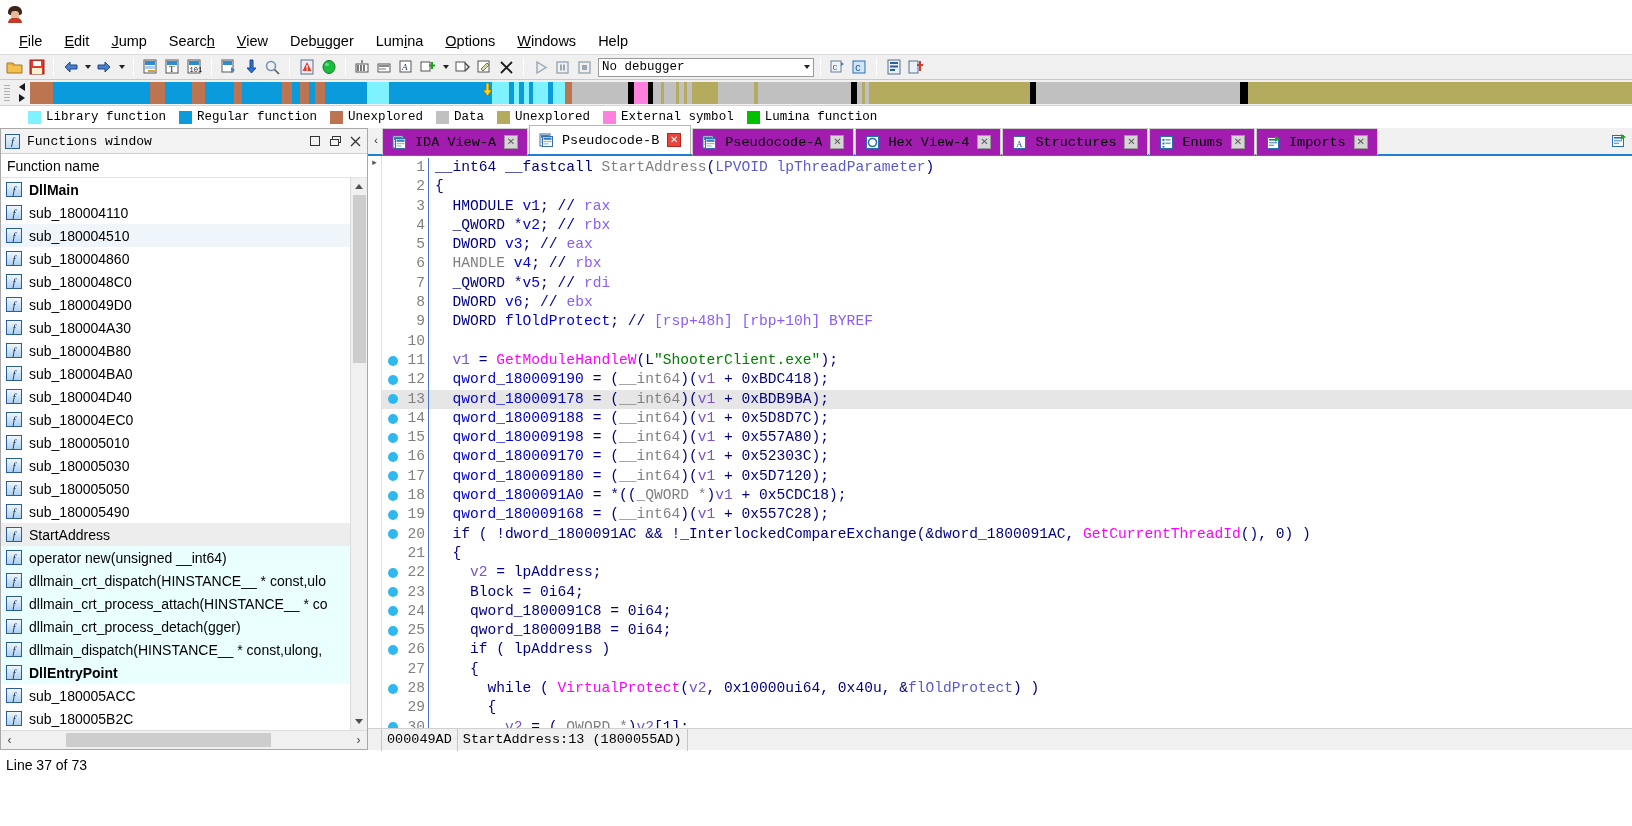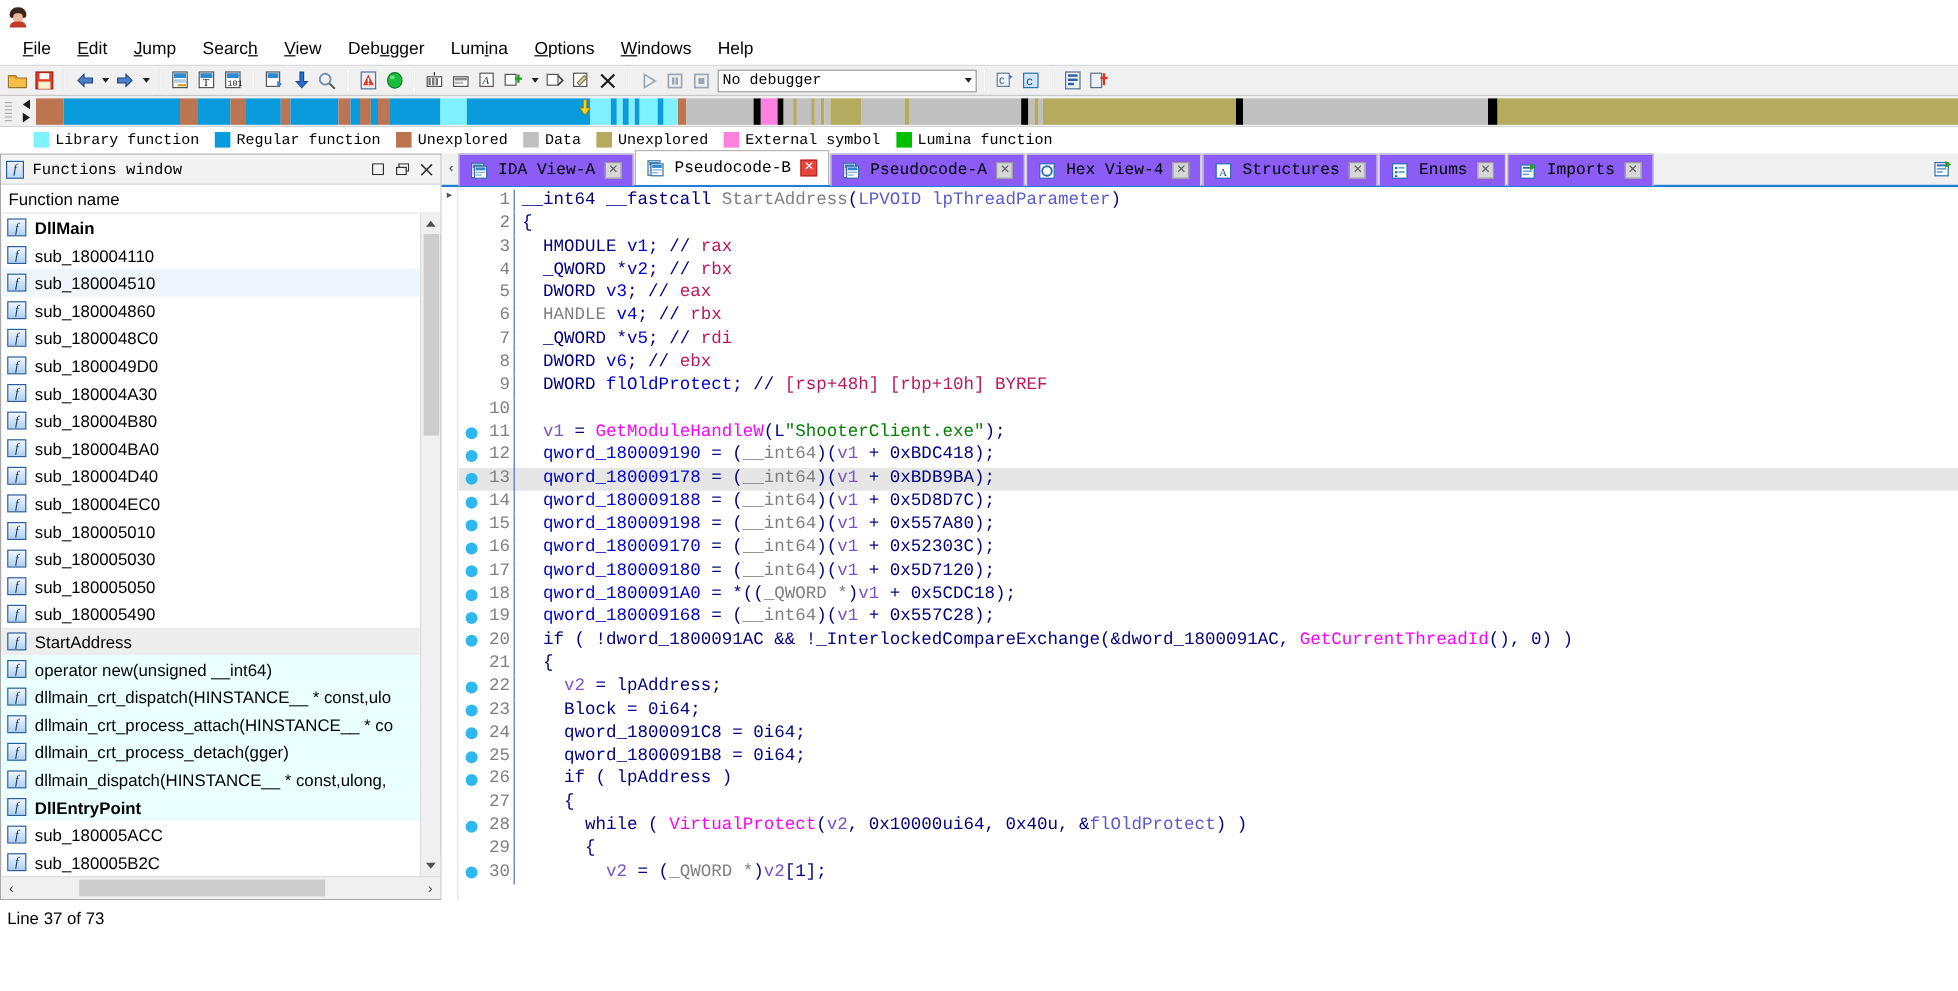"Library function" .legend .item { align-items: flex-start -> flex-end }
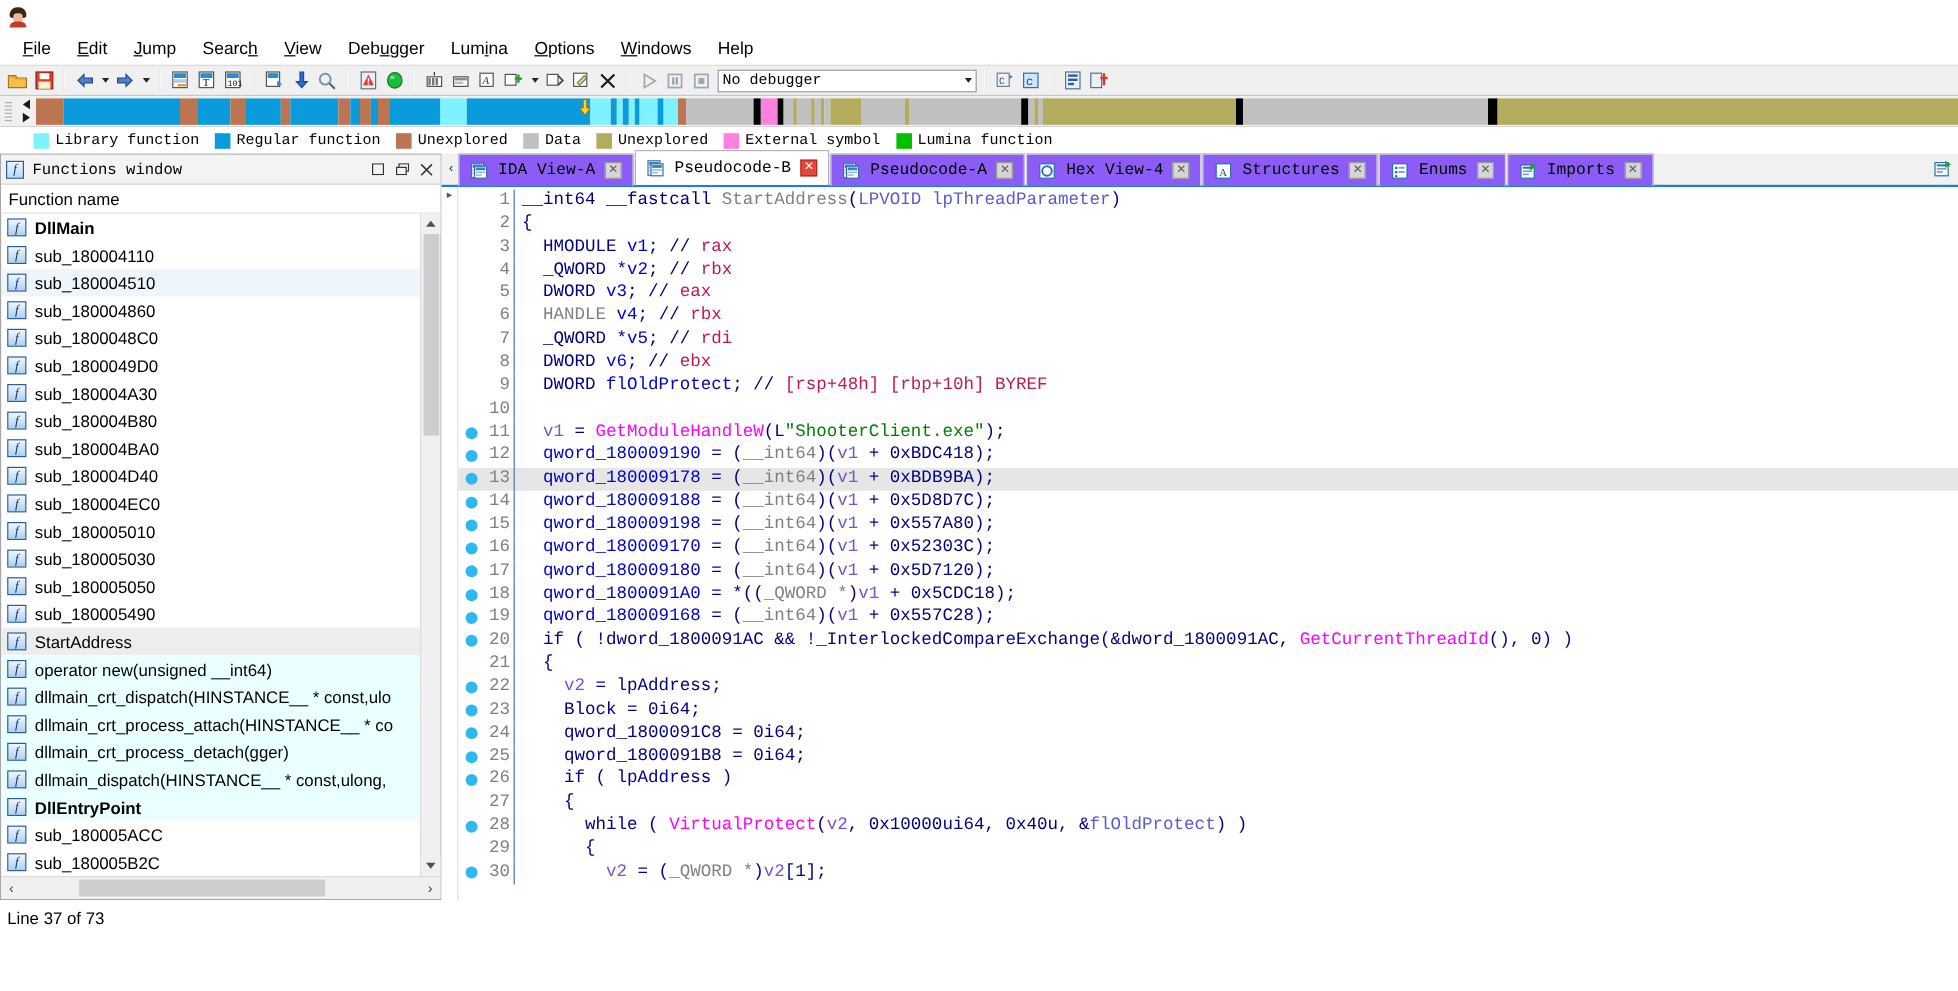"IDA View-A" .tab { background: #8b5cf6 -> #a21caf }
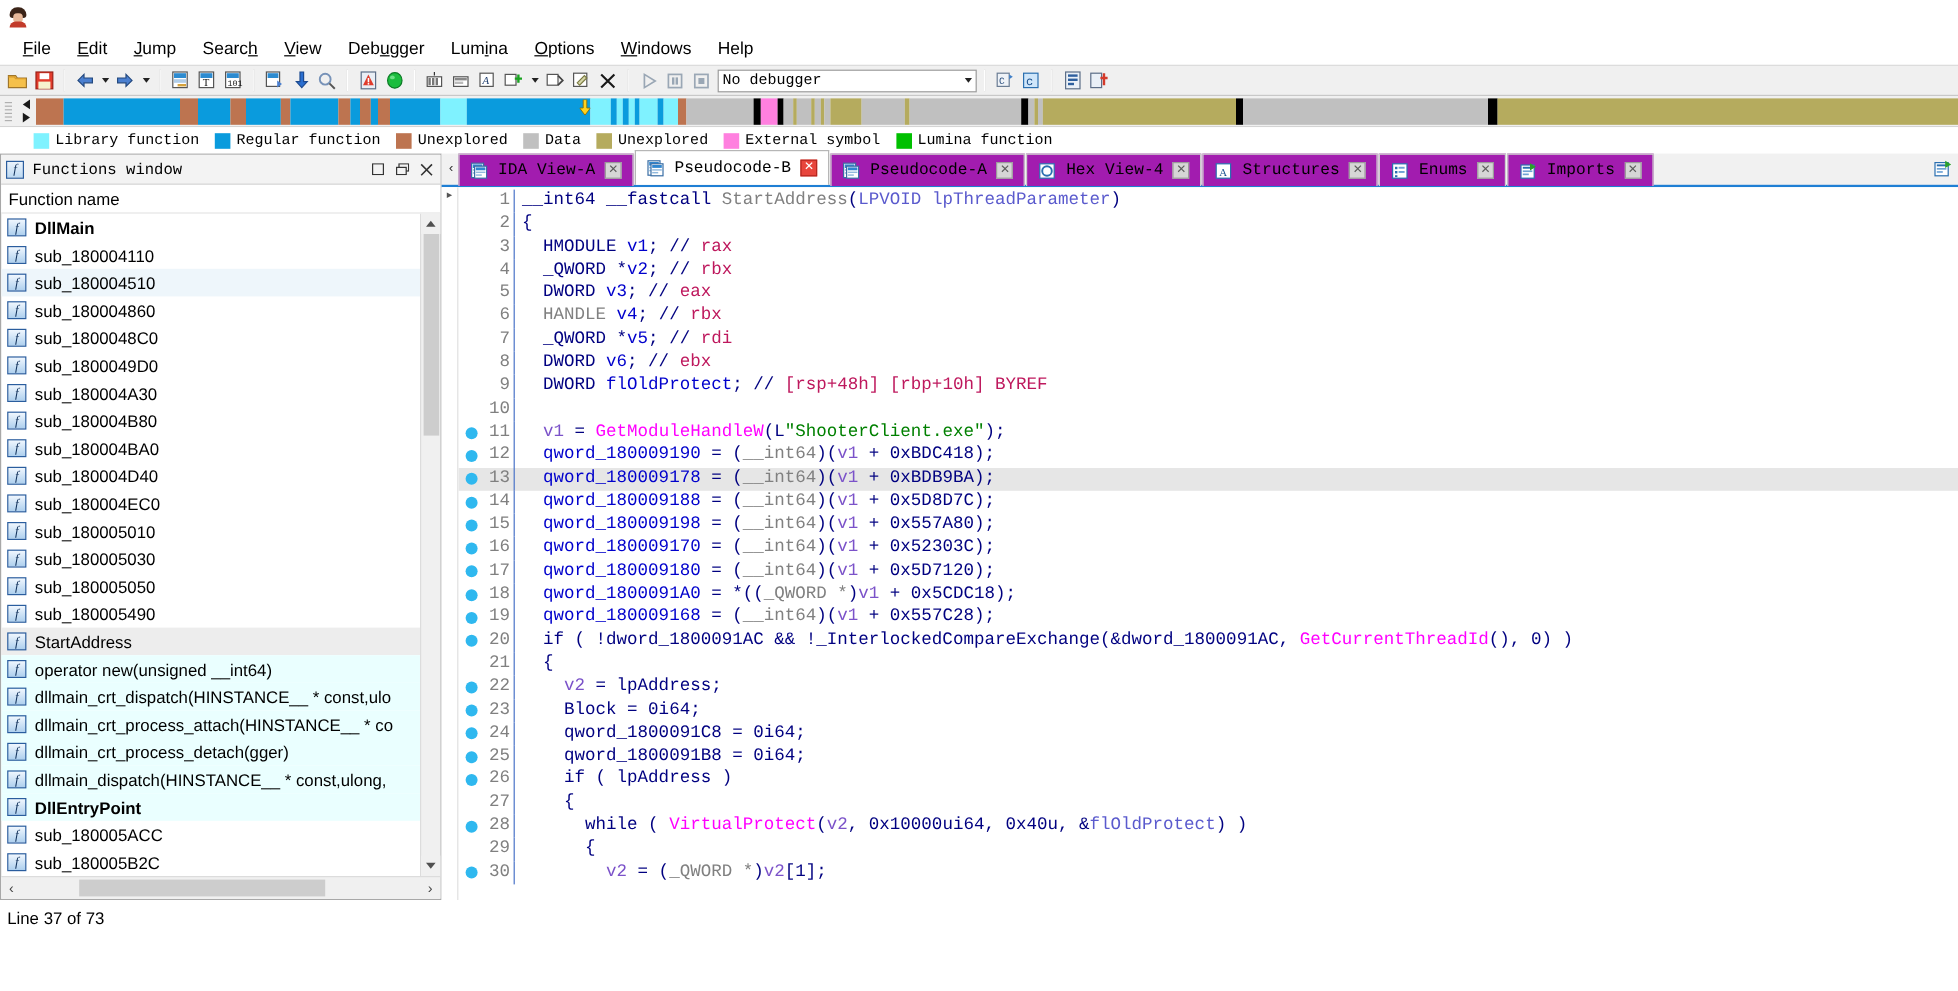"rax" .k-cmt { color: #be185d -> #8b5cf6 }
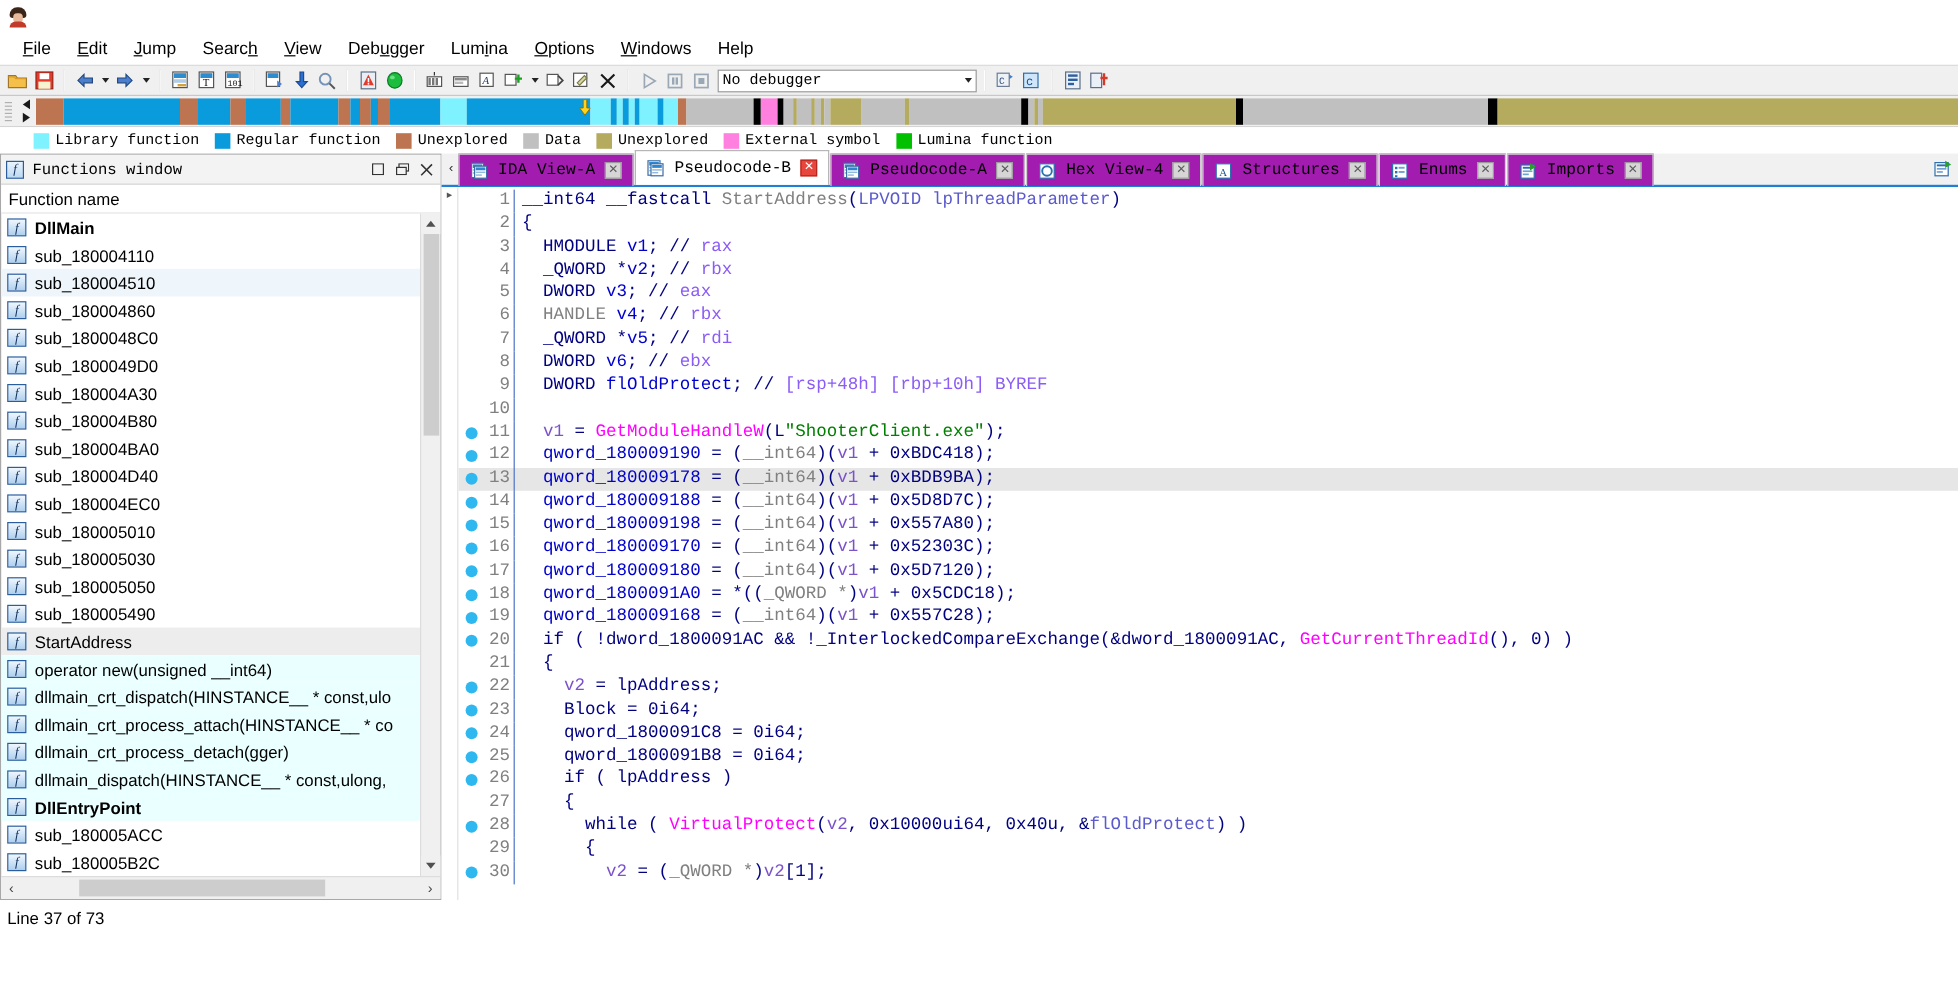"000049AD" div.code-statusline { html: none -> <div> <div></div> <div>000049AD</div> <div>StartAddress:13 (1800055AD)</div> <div></div> </div> }
